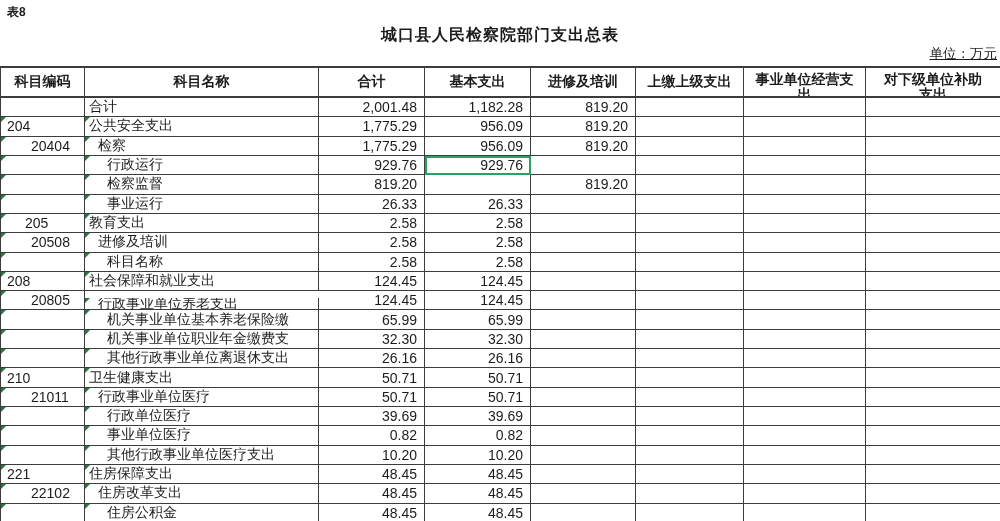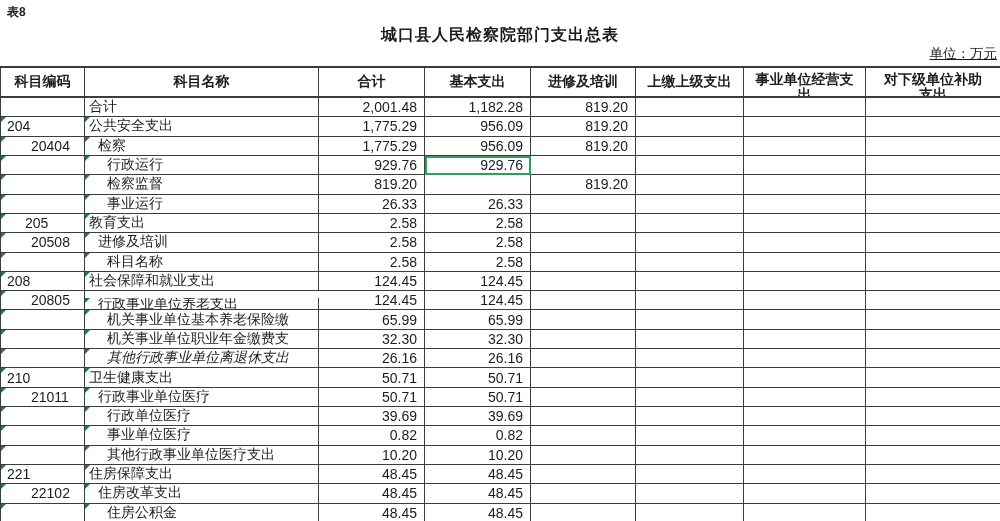"其他行政事业单位离退休支出" div.cell { font-style: italic -> none }
